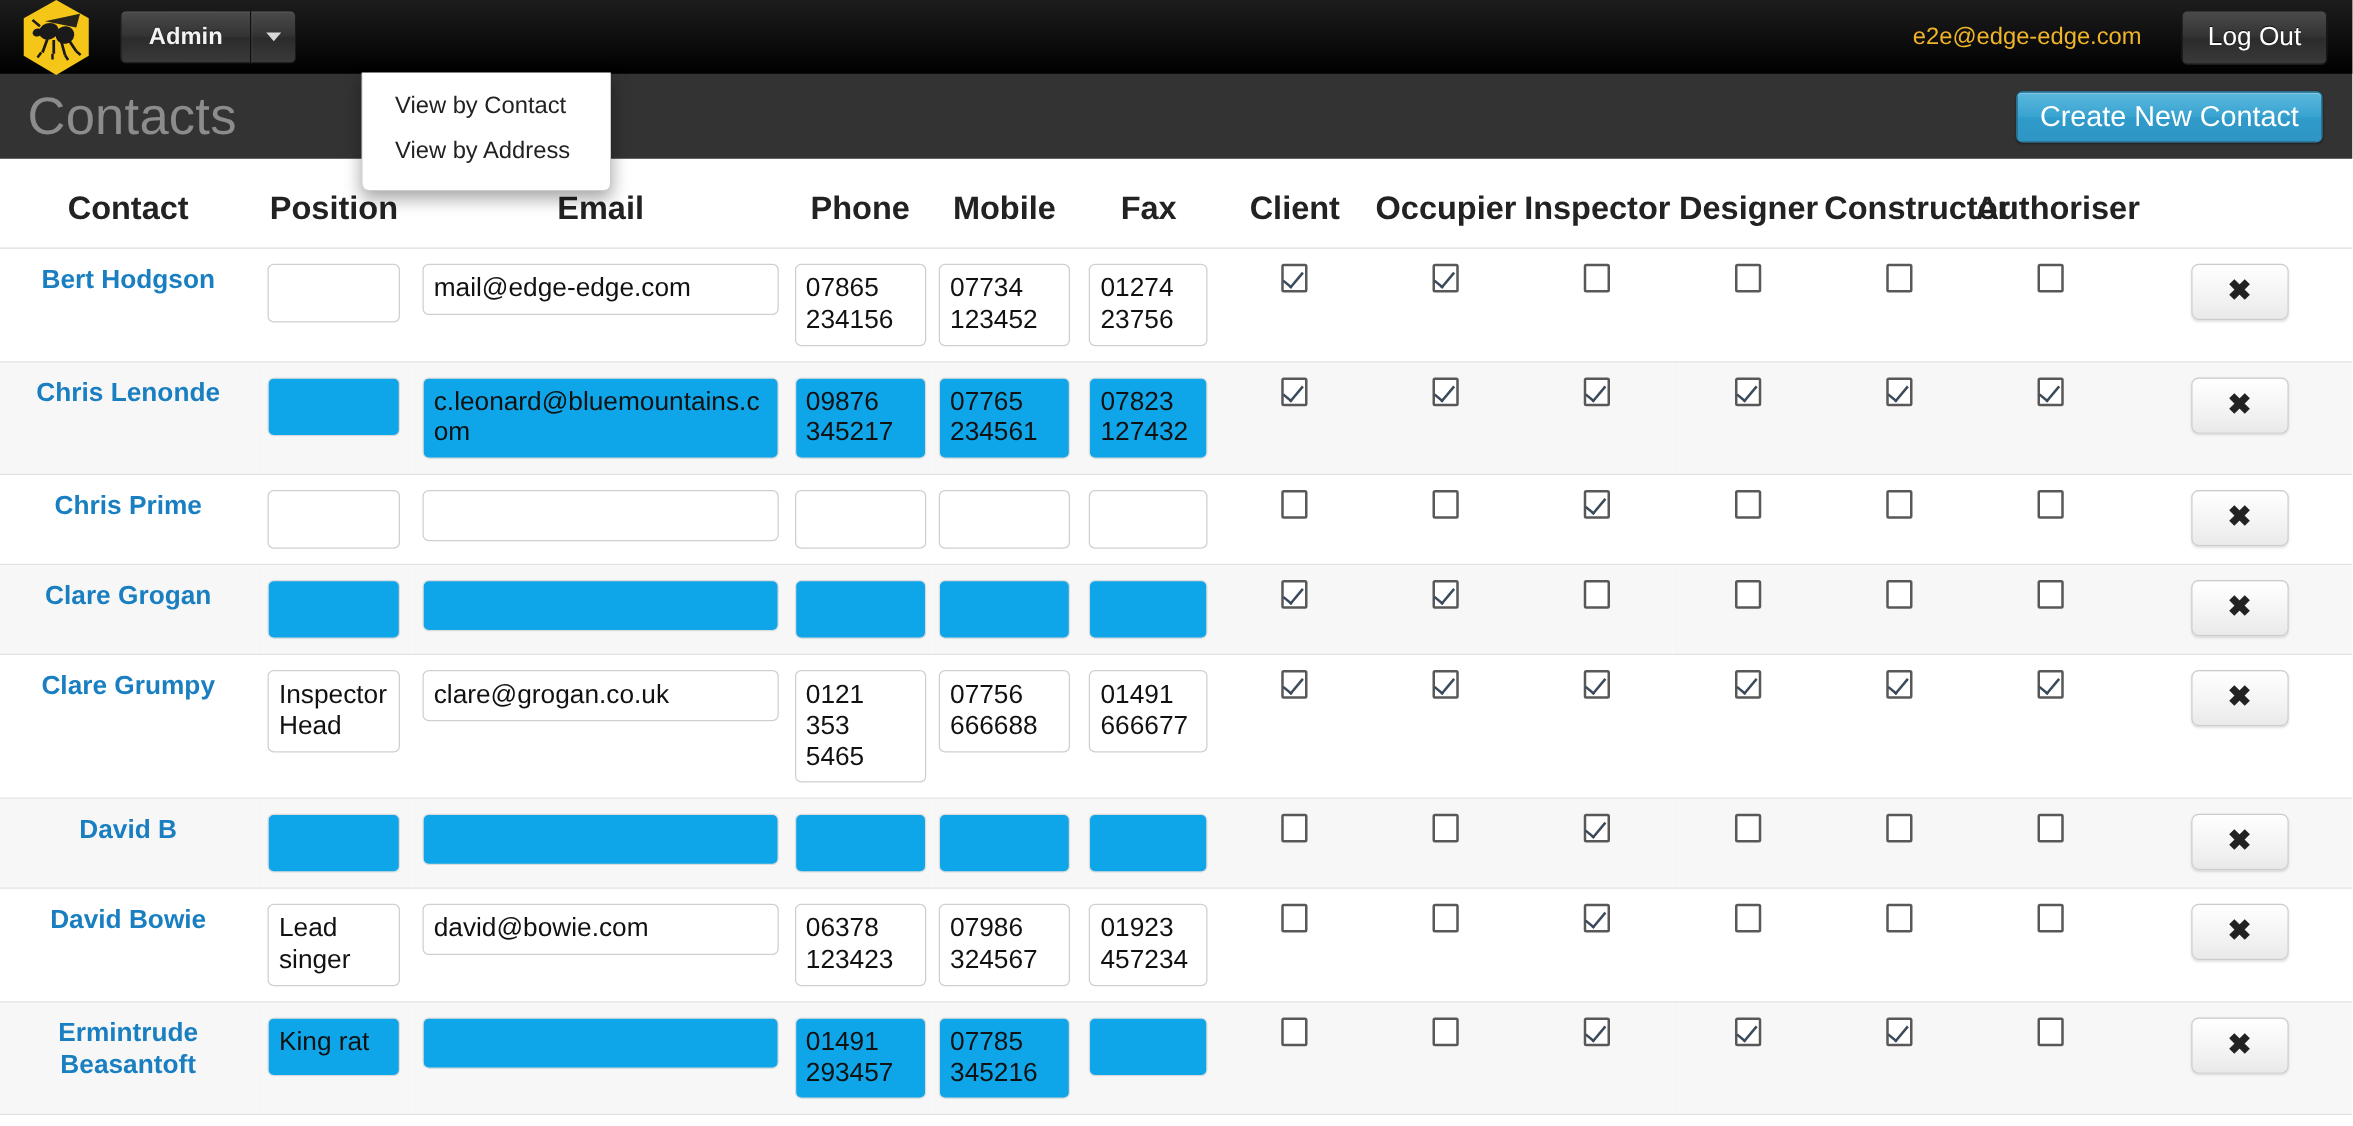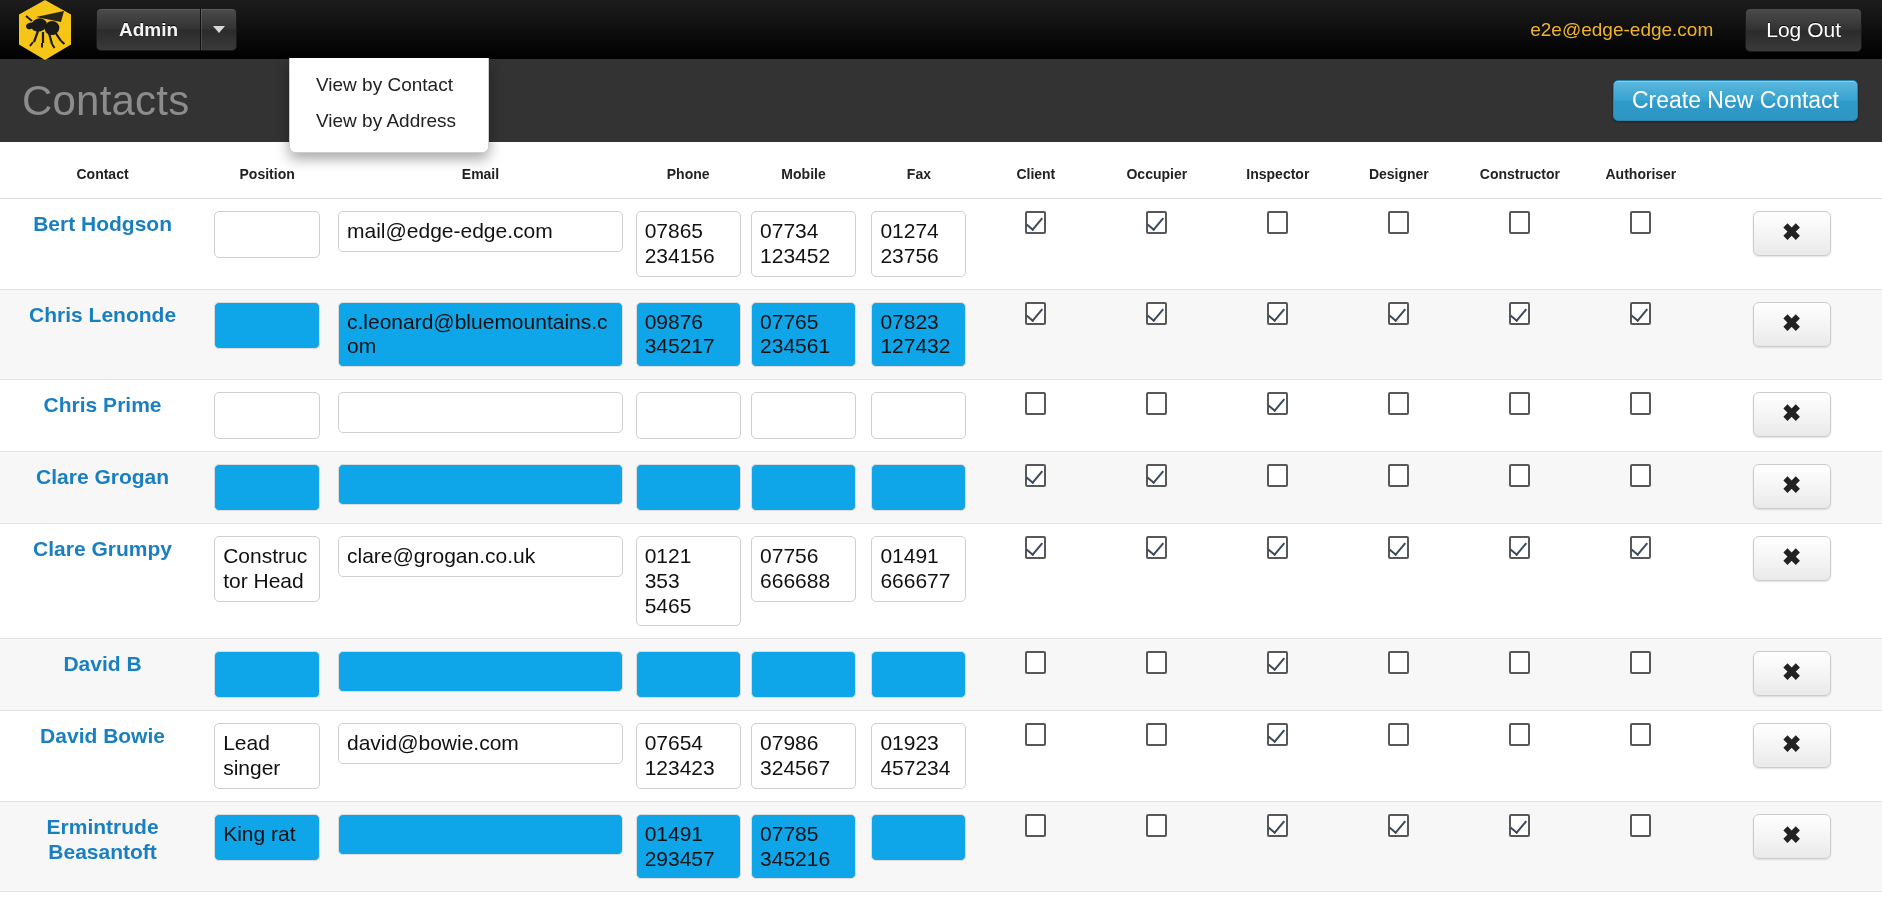"Contacts" .pagehead { height: 83px -> 68px }
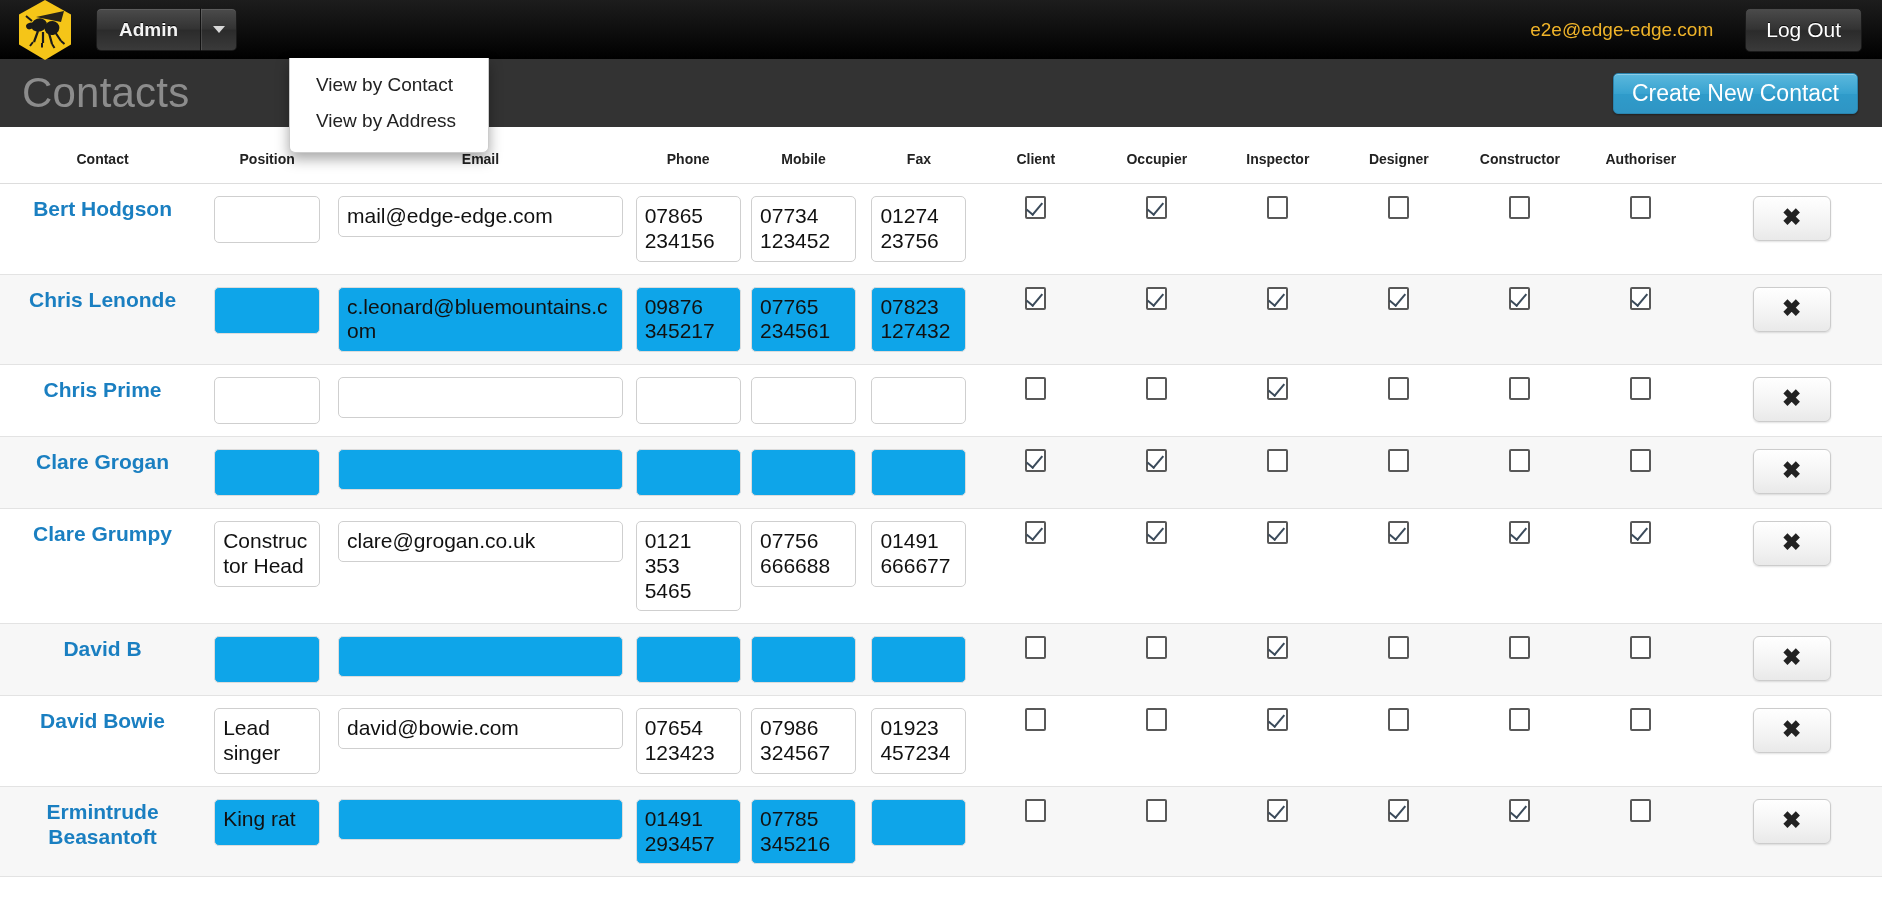"Contact" table.contacts thead th { font-size: 14px -> 26px }
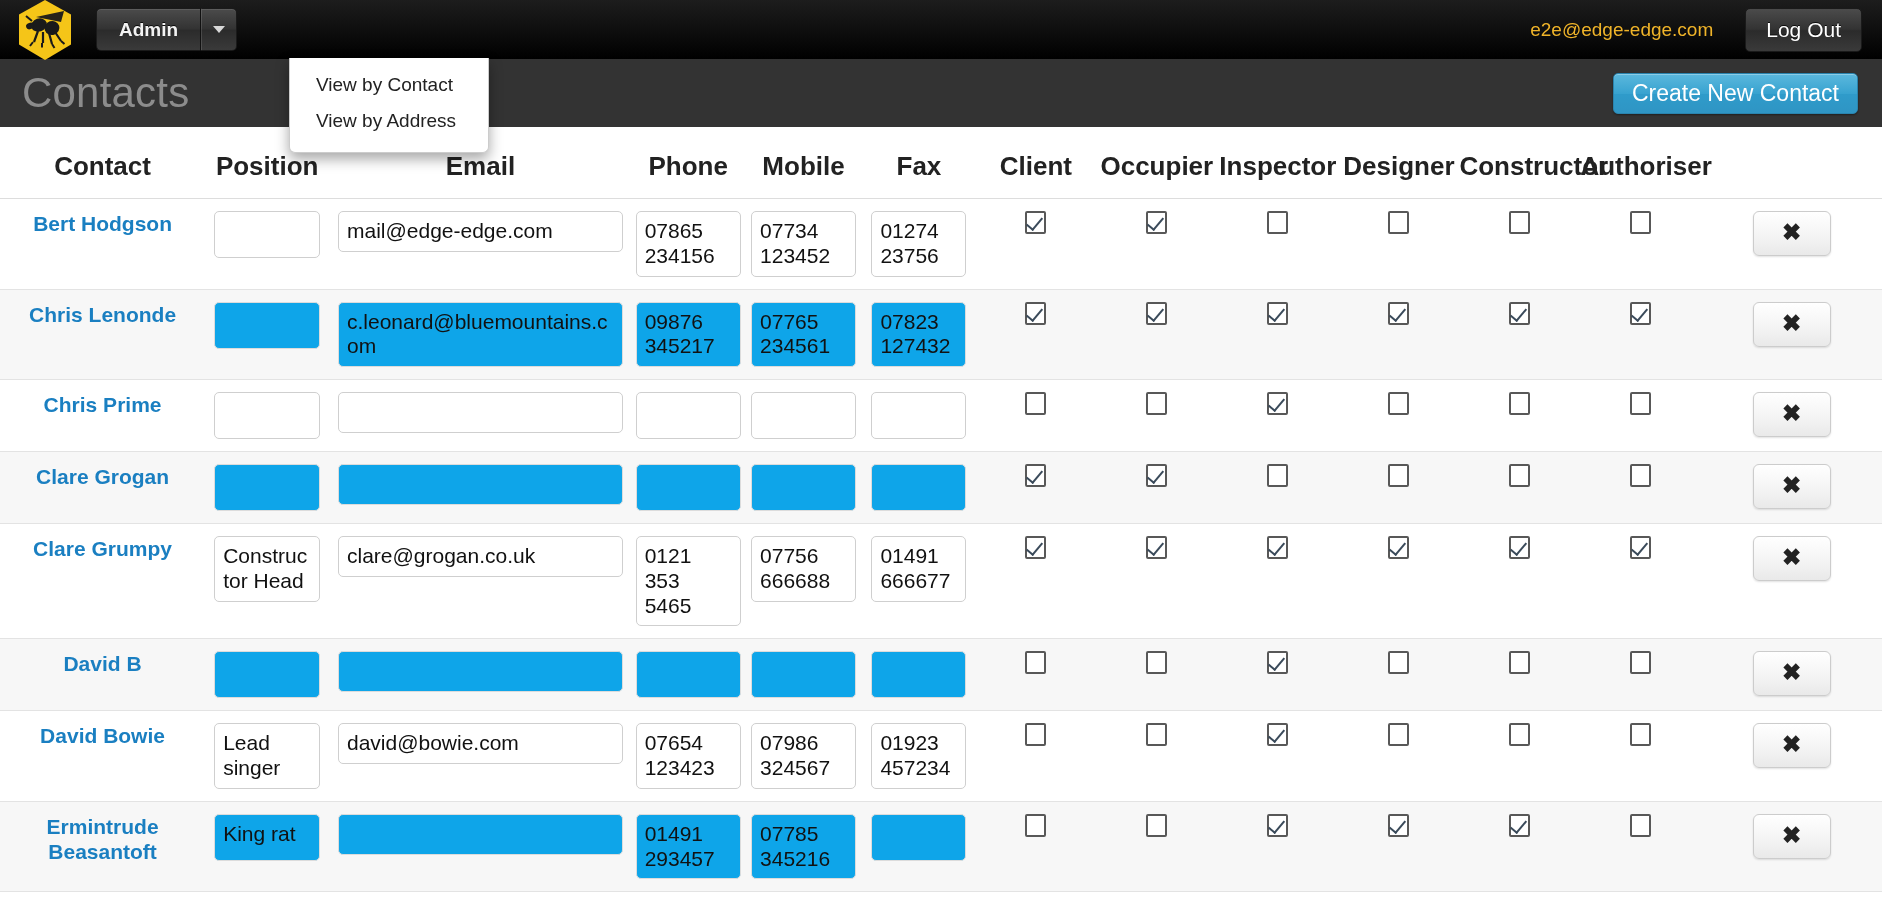"Constructor Head" div.field { text: Constructor -> Inspector }
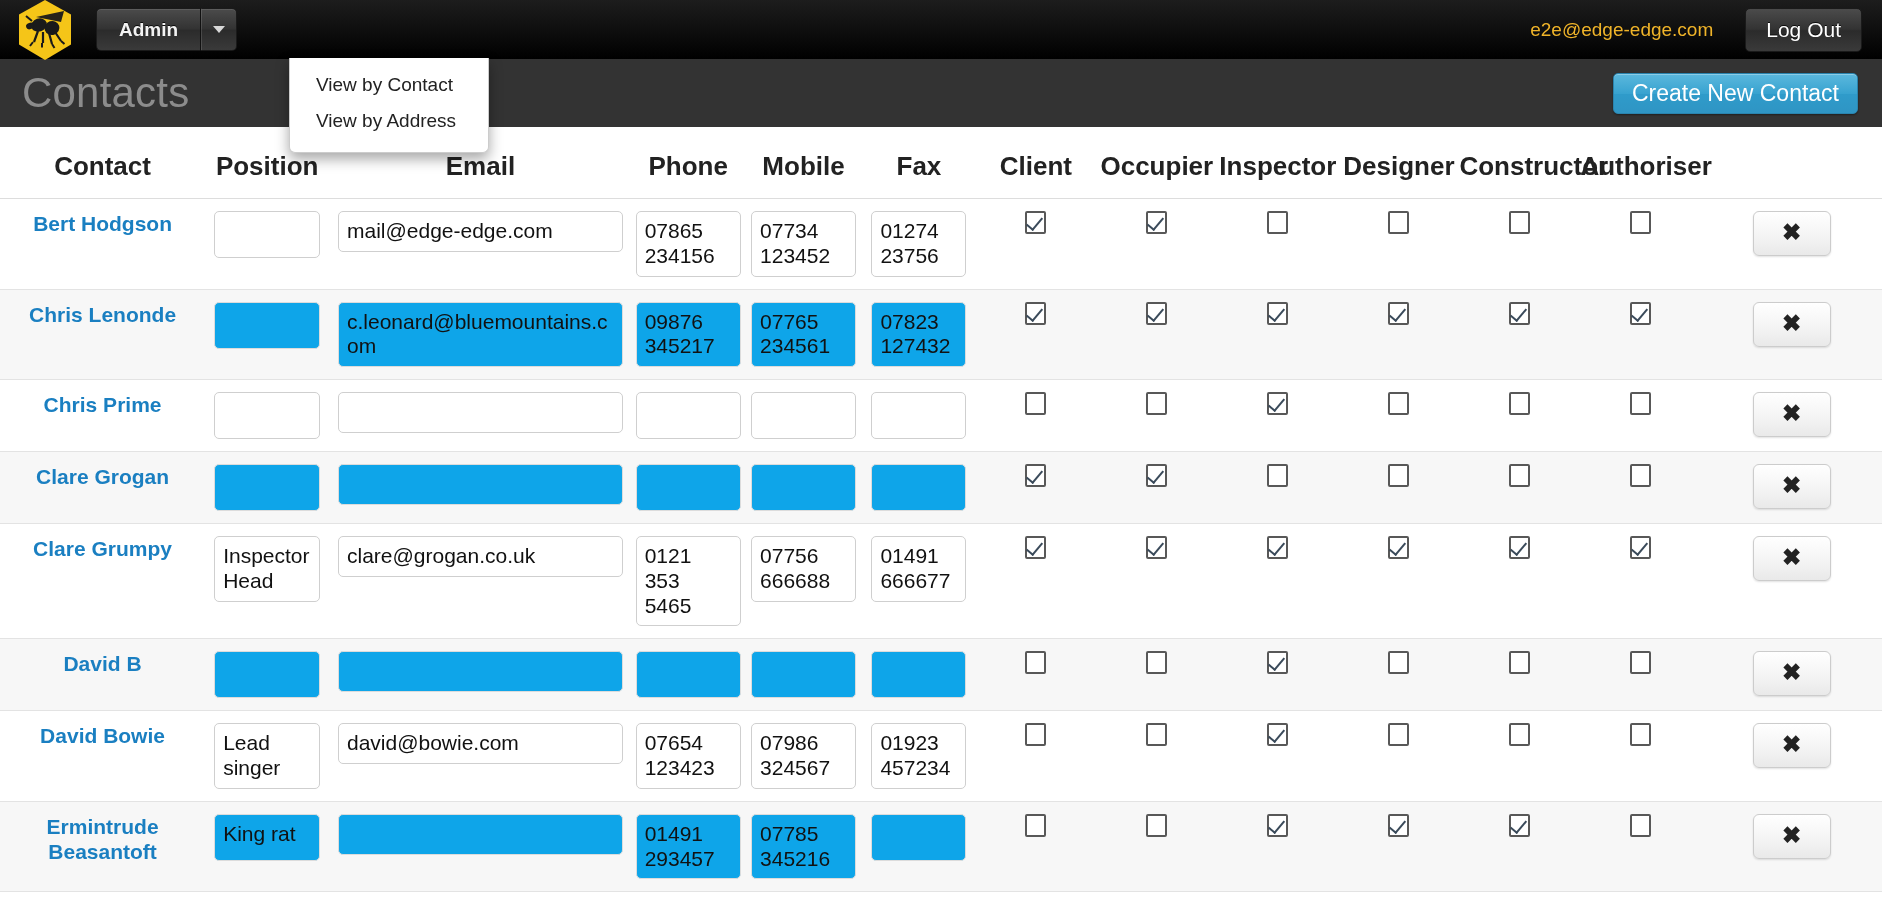"07654 123423" div.field { text: 07654 -> 06378 }
